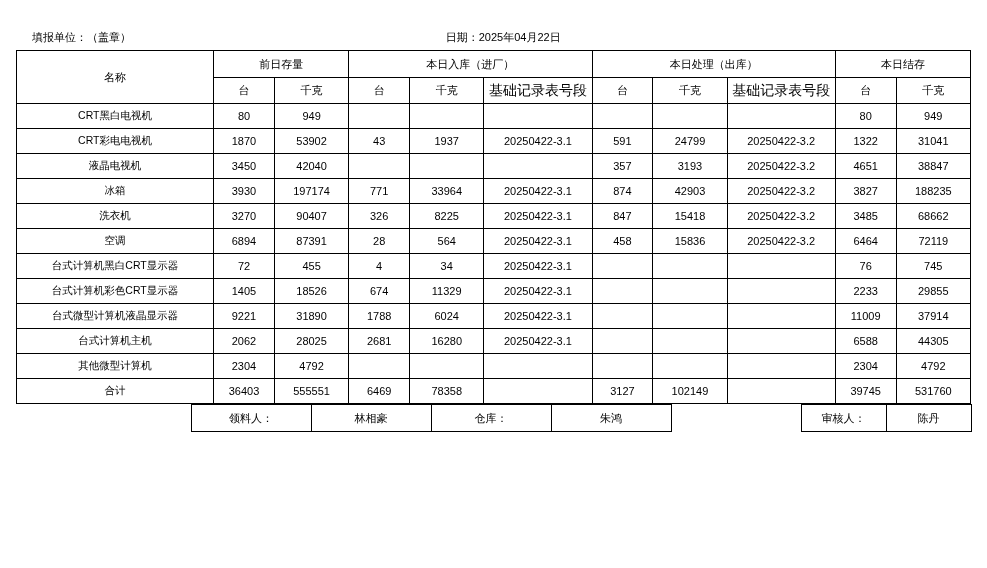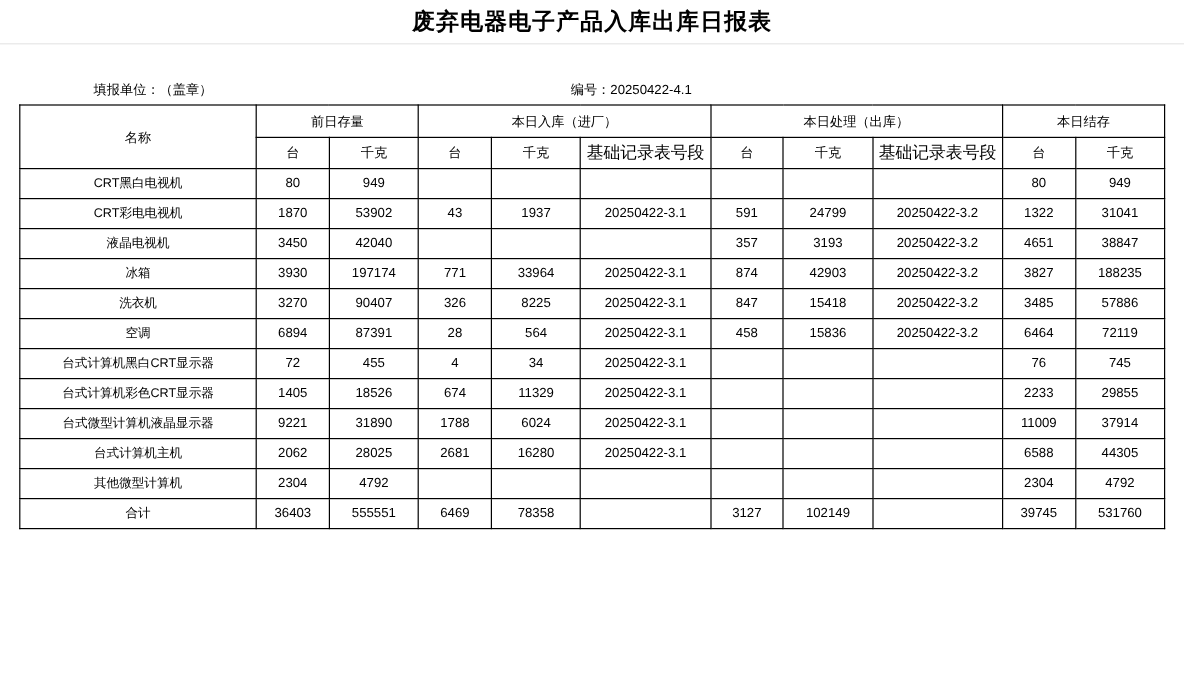"废弃电器电子产品入库出库日报表" div.title-row { html: <div> <div>废弃电器电子产品入库出库日报表</div> </div> -> none }
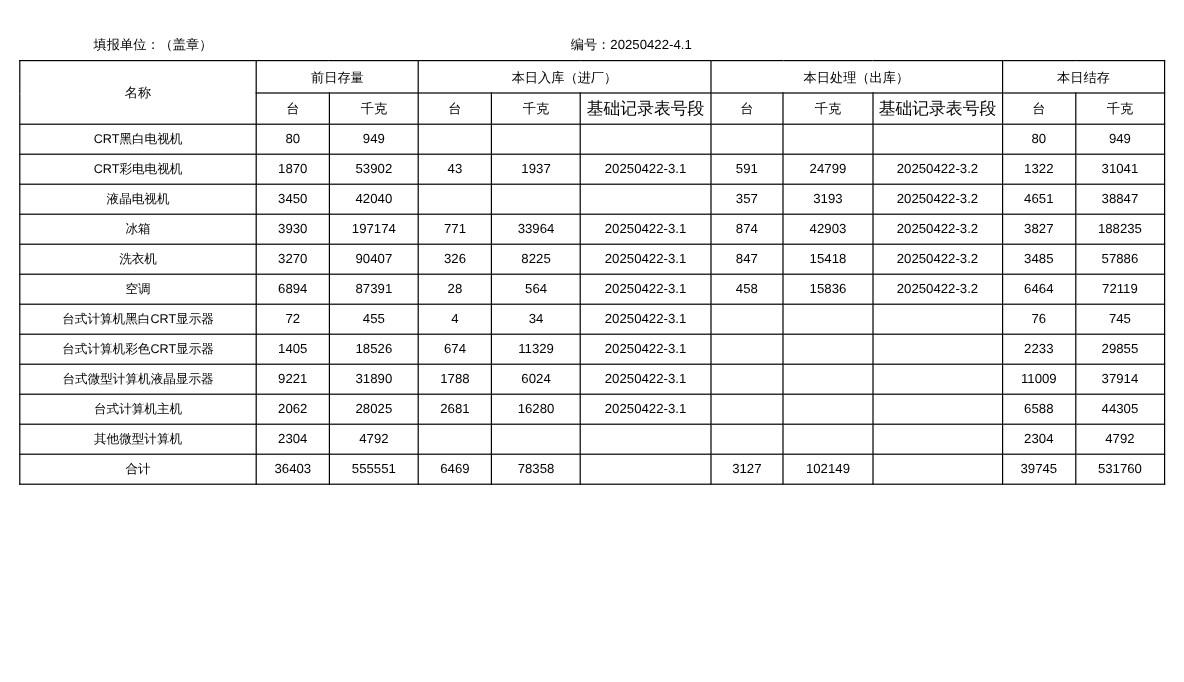"填报单位：（盖章）" .meta-row { margin-left: 46px -> none }
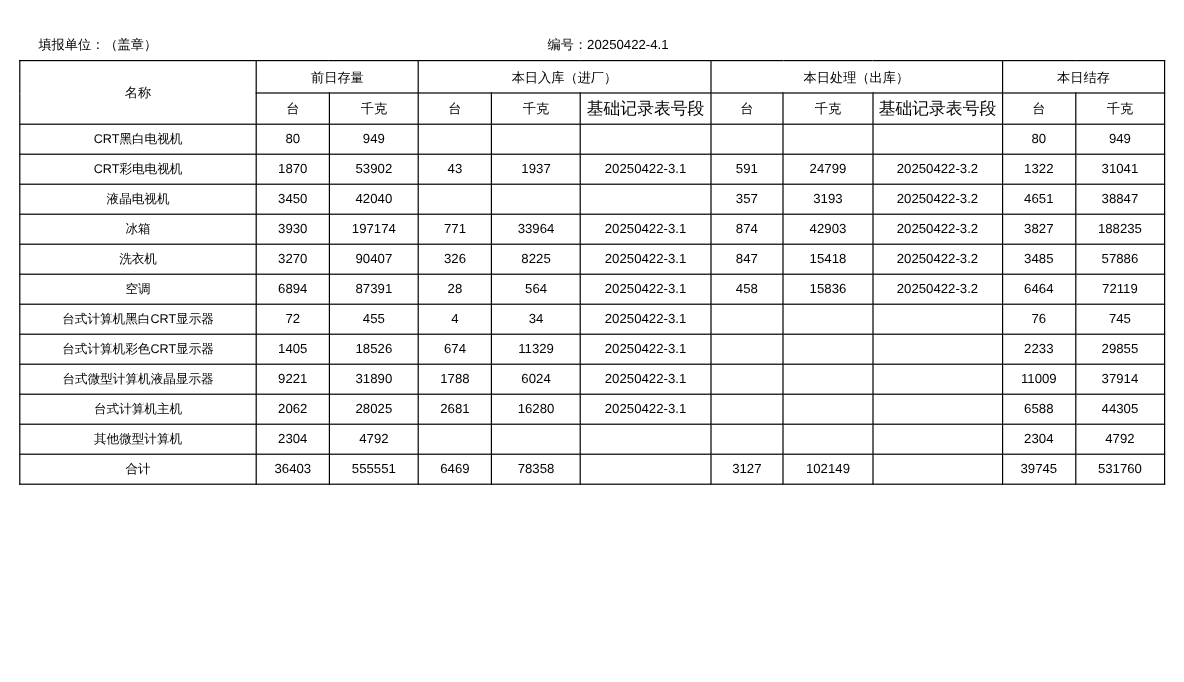"日期：2025年04月22日" div.meta-center { html: none -> <div>日期：2025年04月22日</div> }
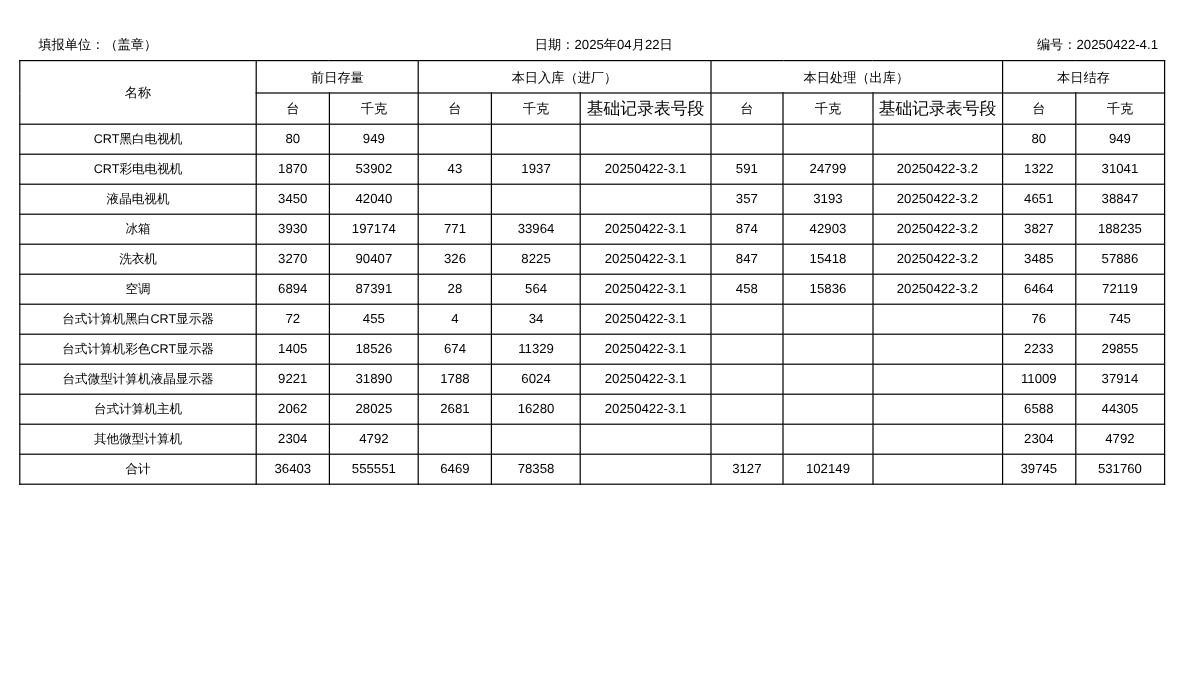"编号：20250422-4.1" div.meta-right { html: <div>编号：20250422-4.1</div> -> none }
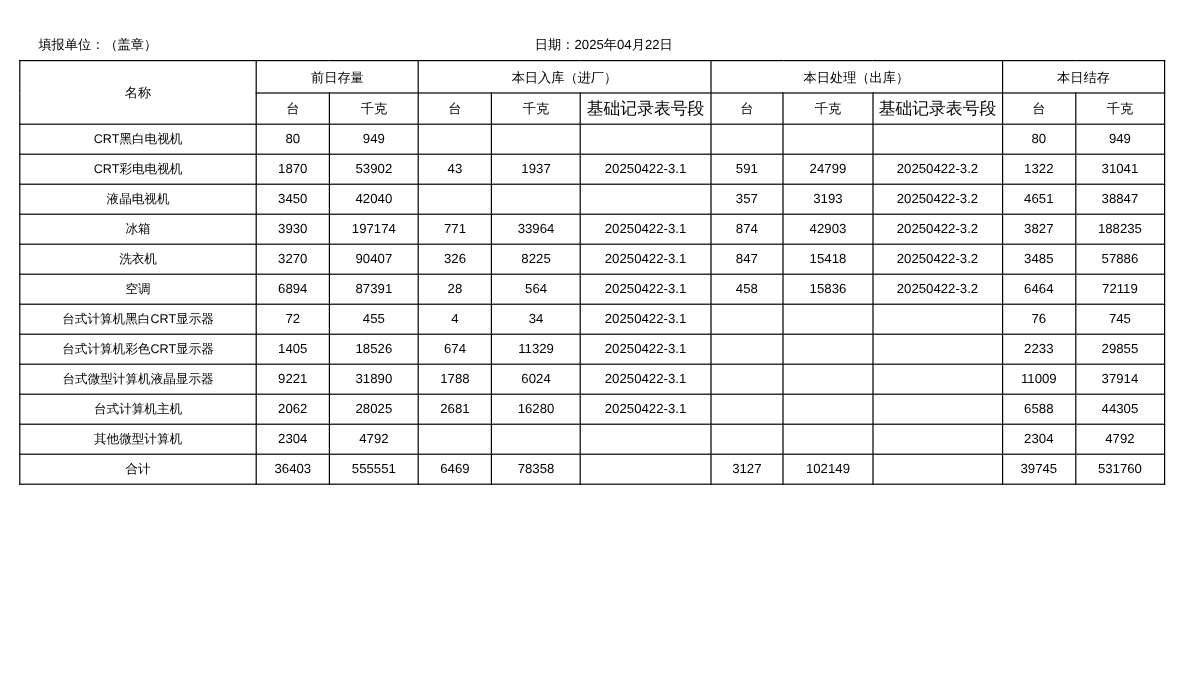"57886" td { text: 57886 -> 68662 }
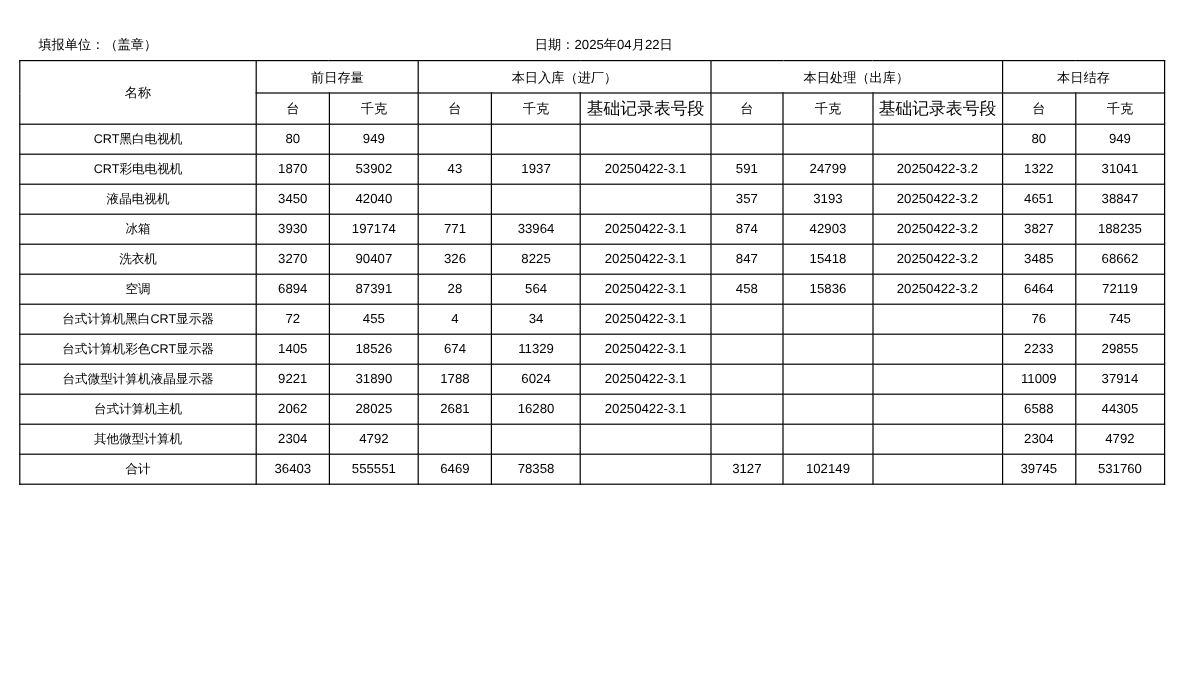"领料人：" table.sign-table { html: none -> <table> <colgroup> <col> <col> <col> <col> <col> <col> <col> <col> </colgroup> <tbody> <tr> <td></td> <td>领料人：</td> <td>林相豪</td> <td>仓库：</td> <td>朱鸿</td> <td></td> <td>审核人：</td> <td>陈丹</td> </tr> </tbody> </table> }
